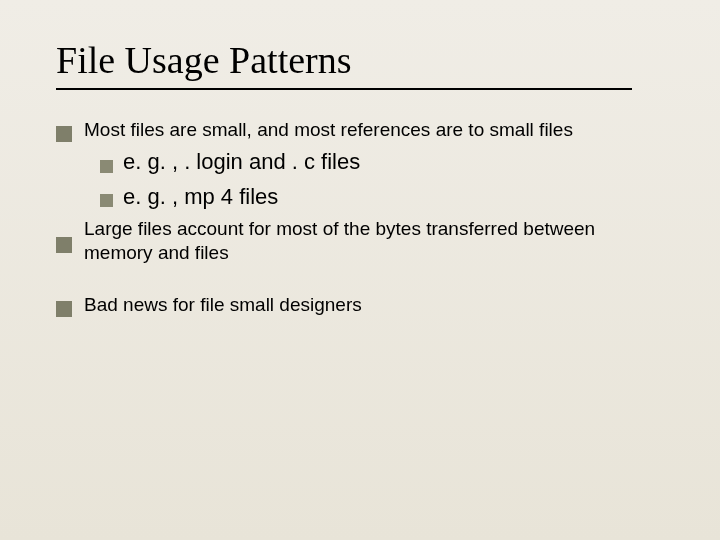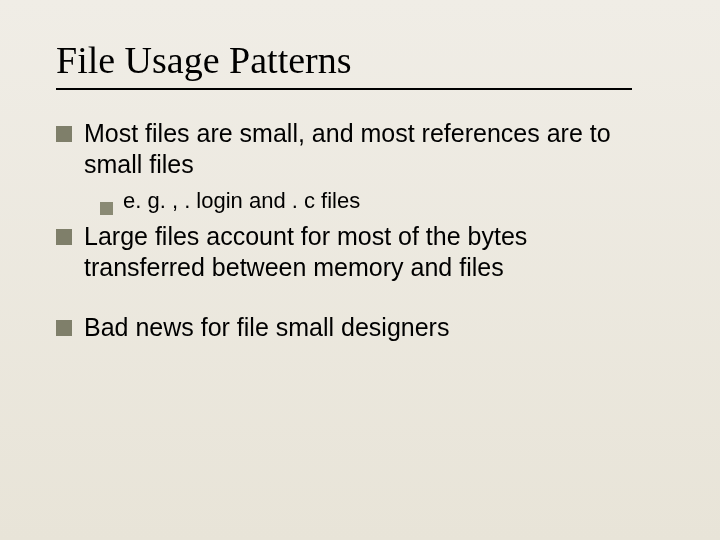"Most files are small, and" .l1 { align-items: flex-start -> center; font-size: 25px -> 19px }
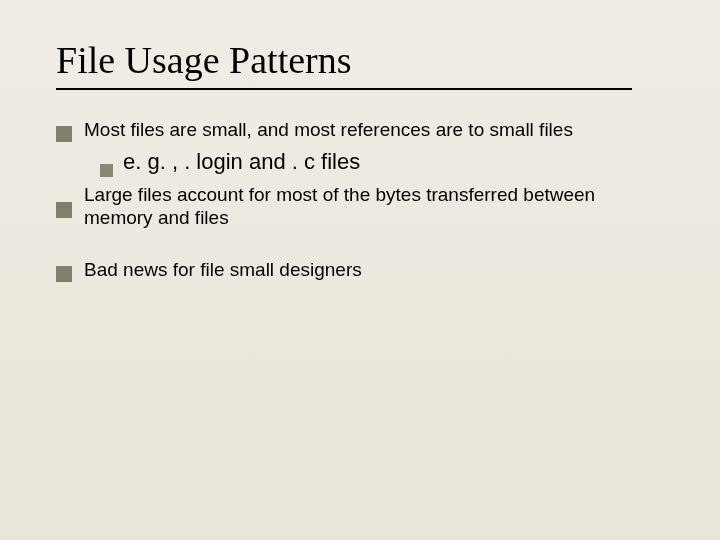"e. g. , . login" .l2 { align-items: flex-end -> center }
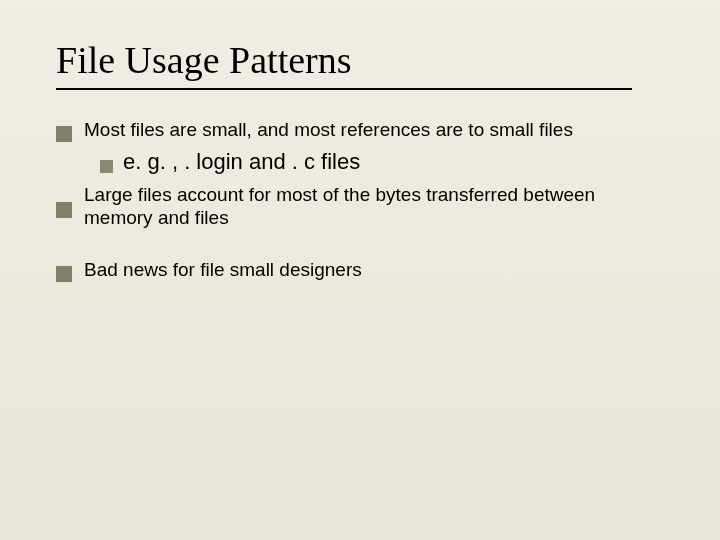"e. g. , mp 4" div.l2 { html: none -> <div> <span></span> <span>e. g. , mp 4 files</span> </div> }
